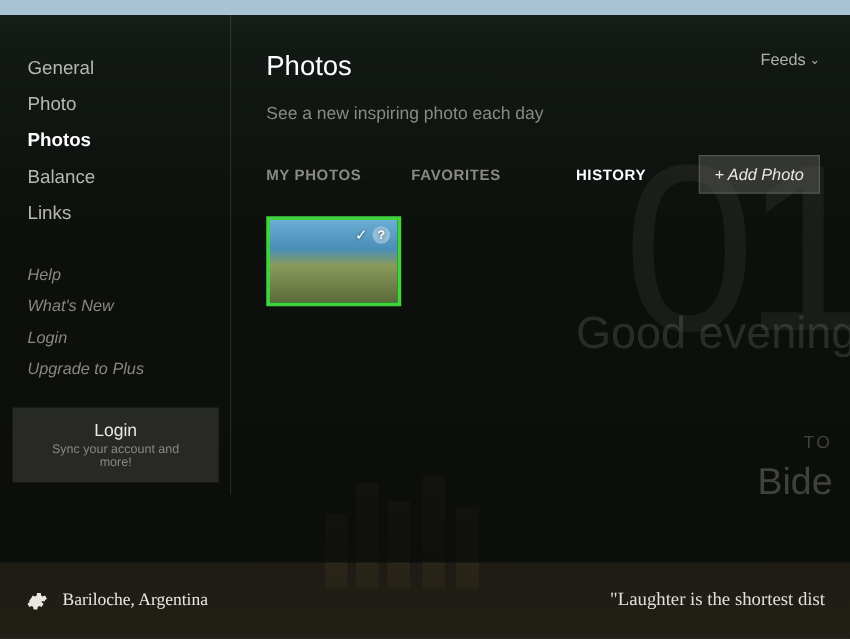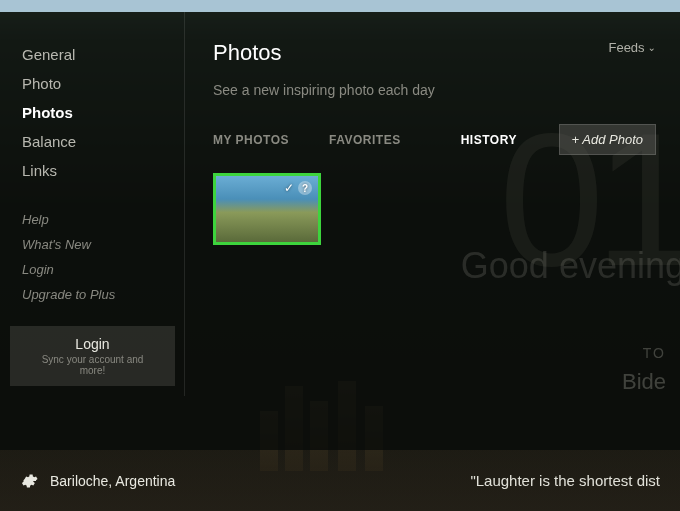"Bide" .right-text .t2 { font-size: 22px -> 30px }
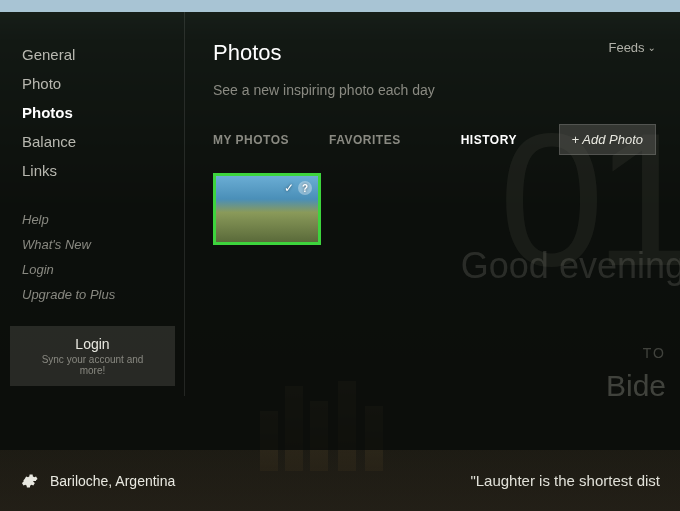"Bariloche, Argentina" .bottom-bar { font-family: none -> Liberation Serif, serif }
